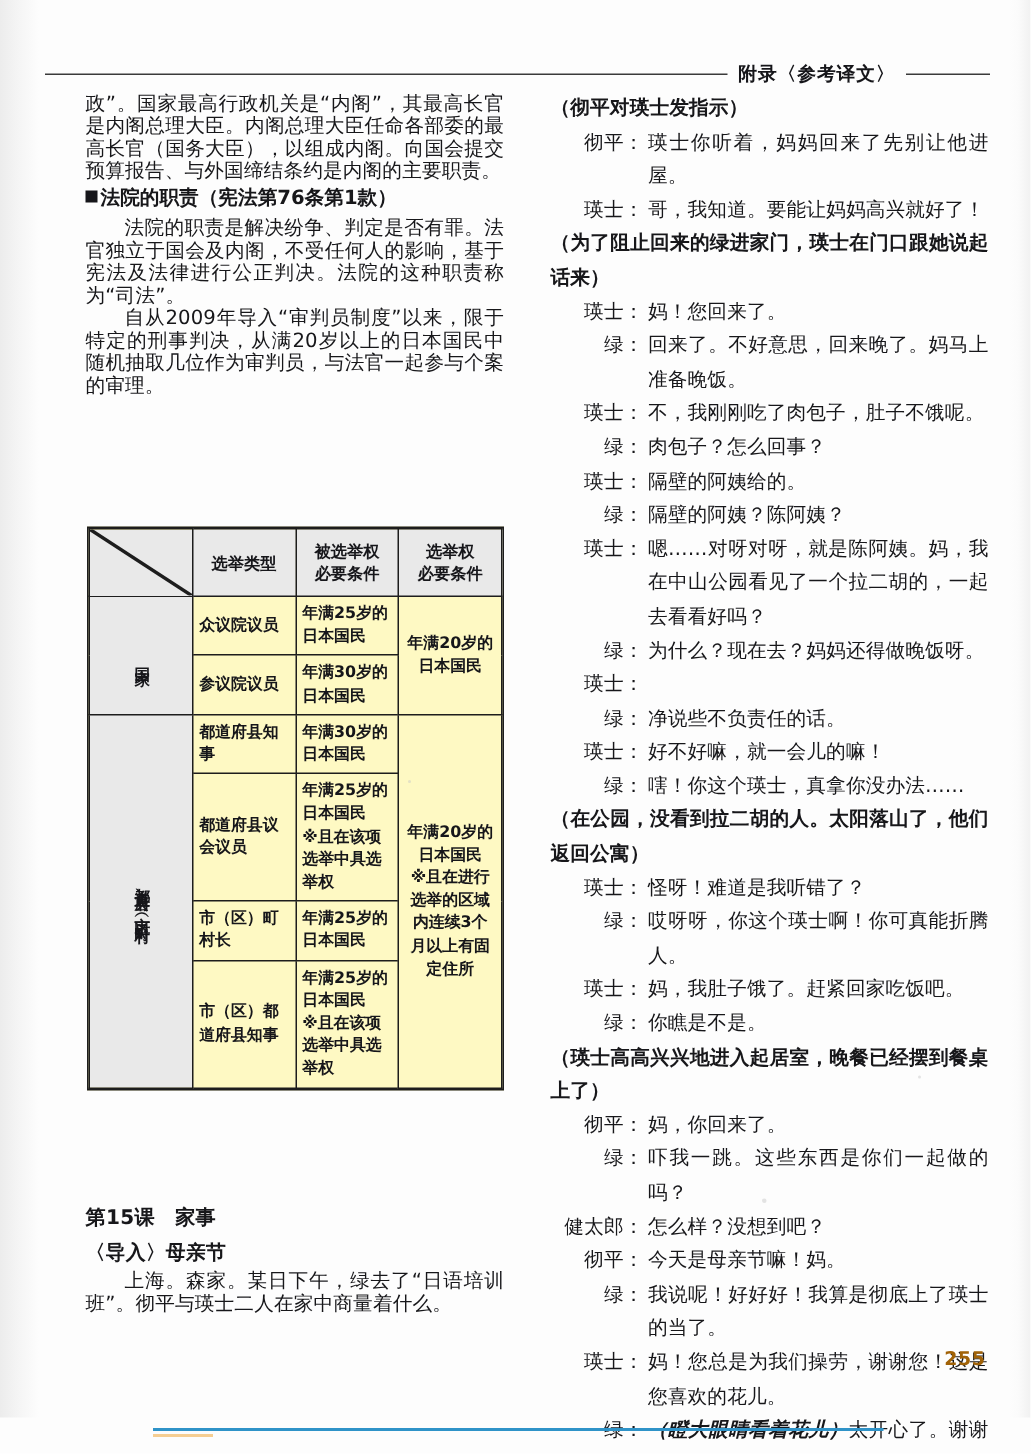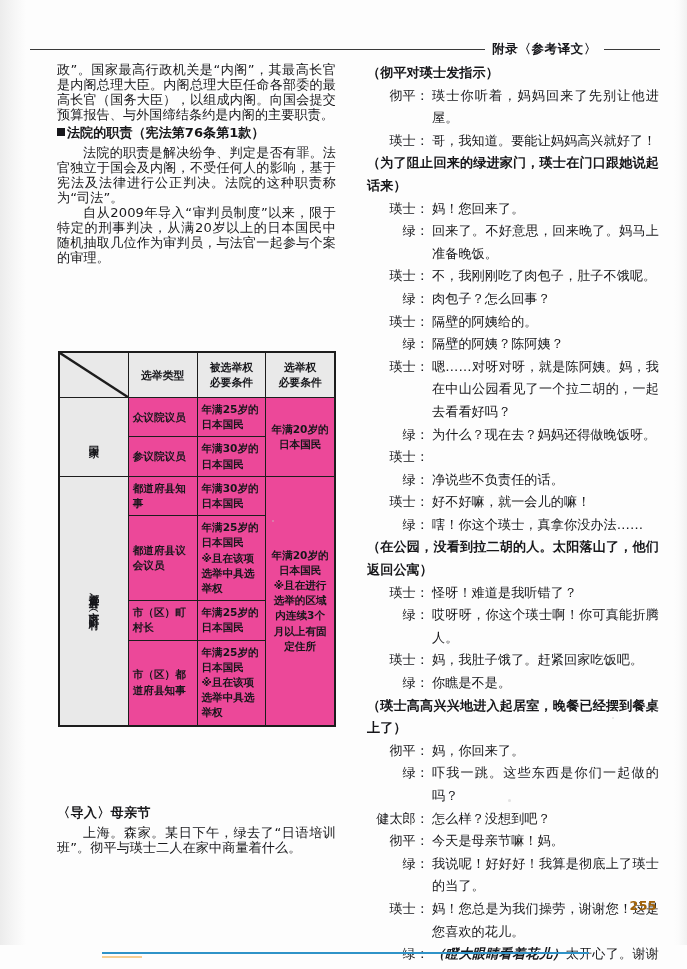"选举类型" #vote-table { background: #ec4899 -> #fef9c3 }
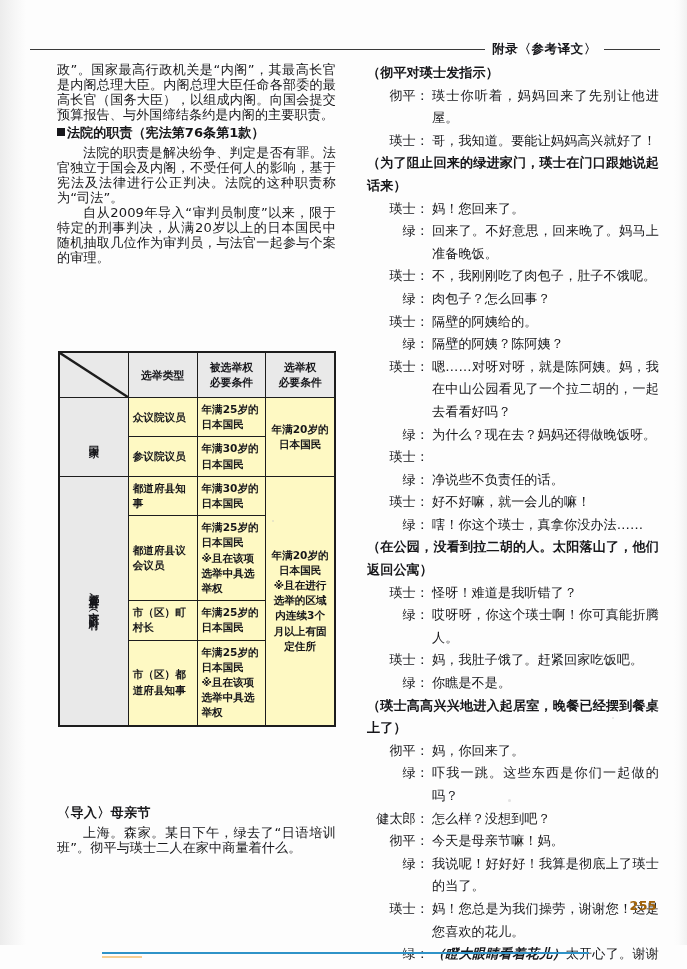"第15课 家事" p.para { html: none -> <p>第15课 家事</p> }
